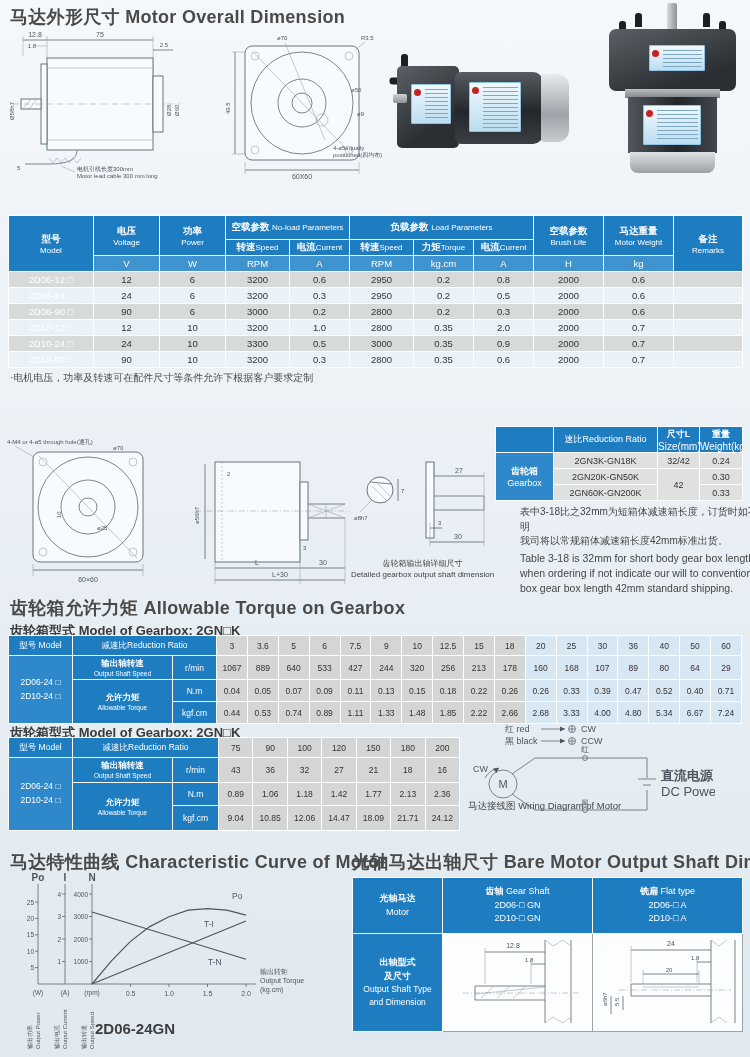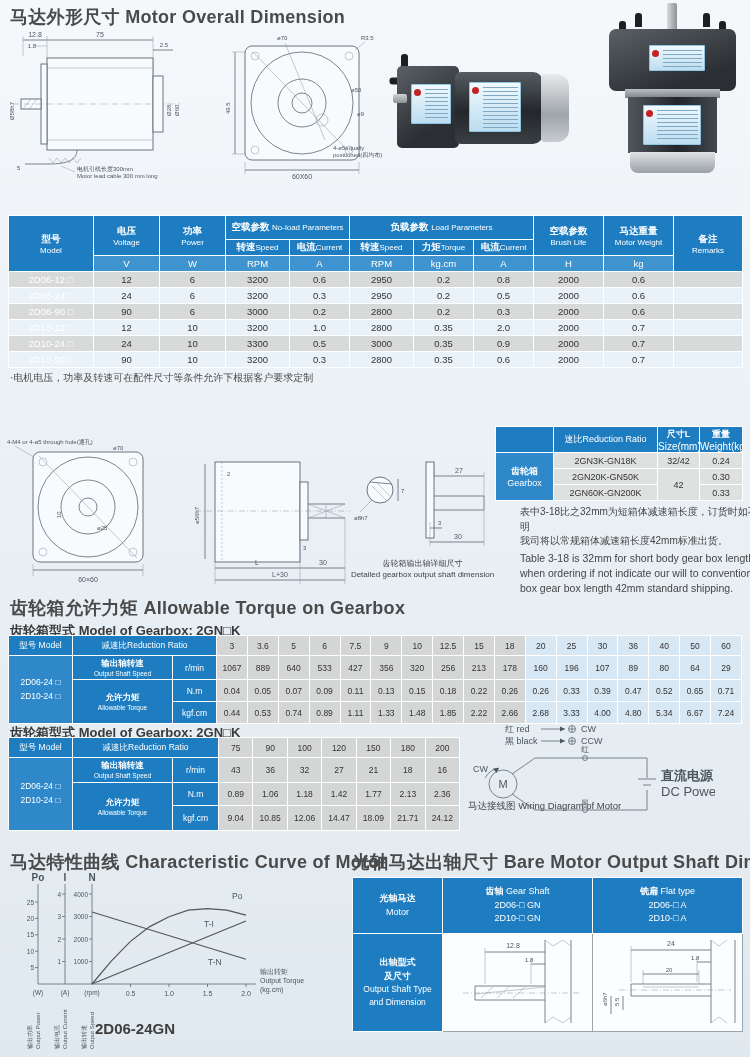"356" td.cg { text: 356 -> 244 }
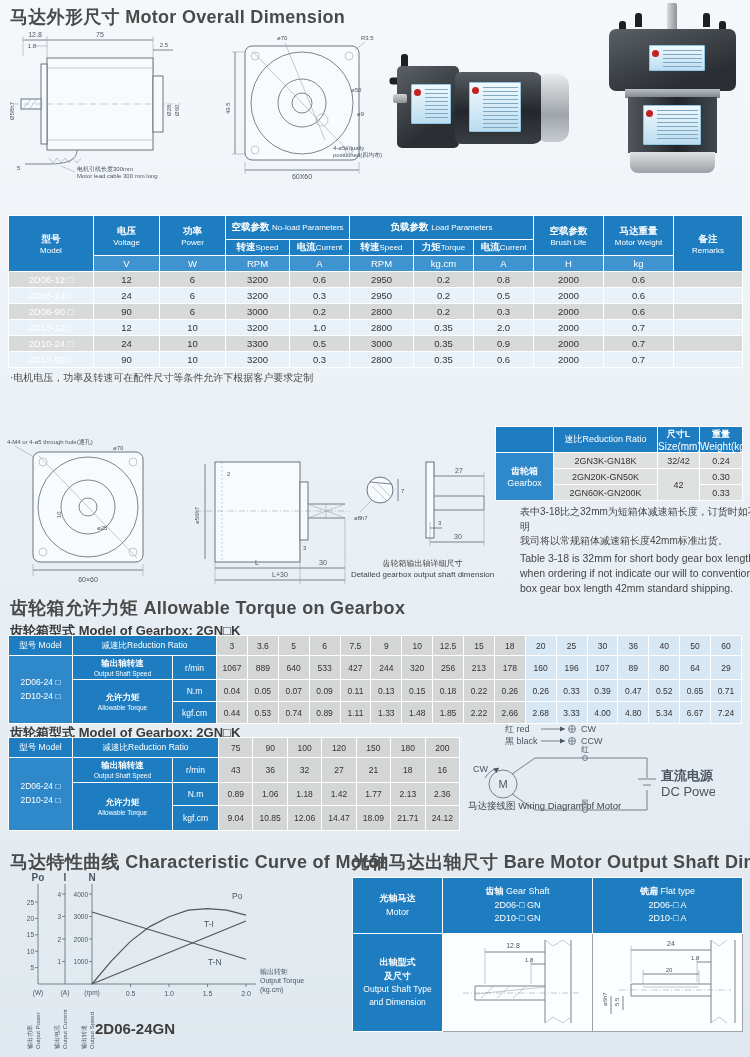"196" td.cb { text: 196 -> 168 }
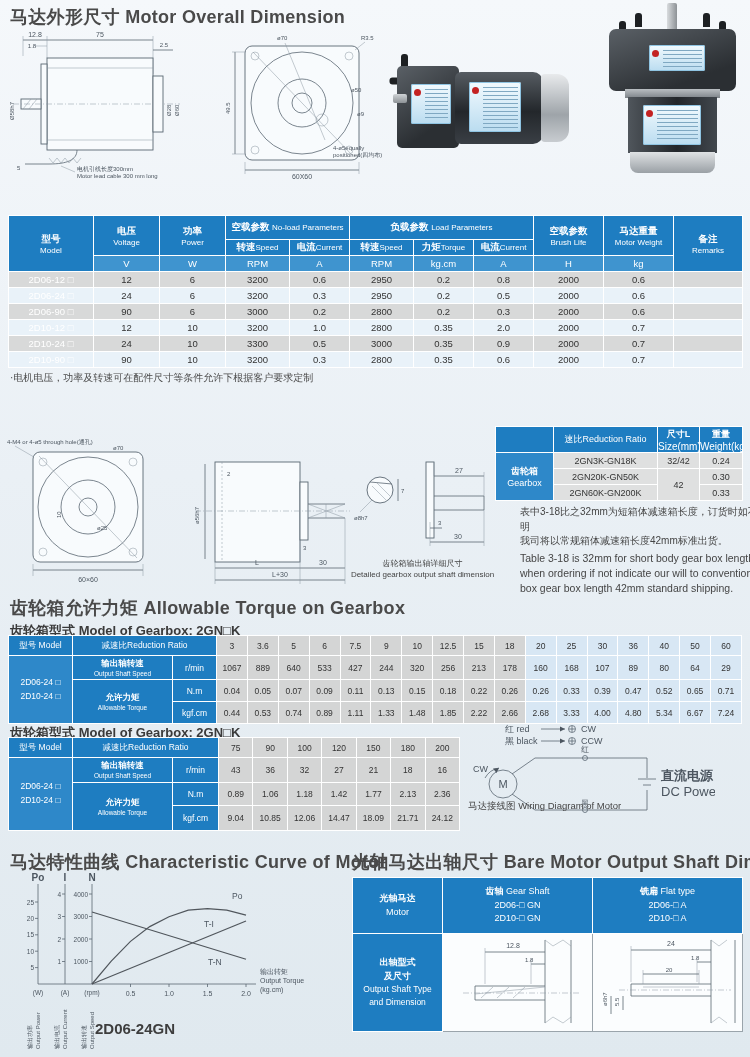"0.65" td.cb { text: 0.65 -> 0.40 }
